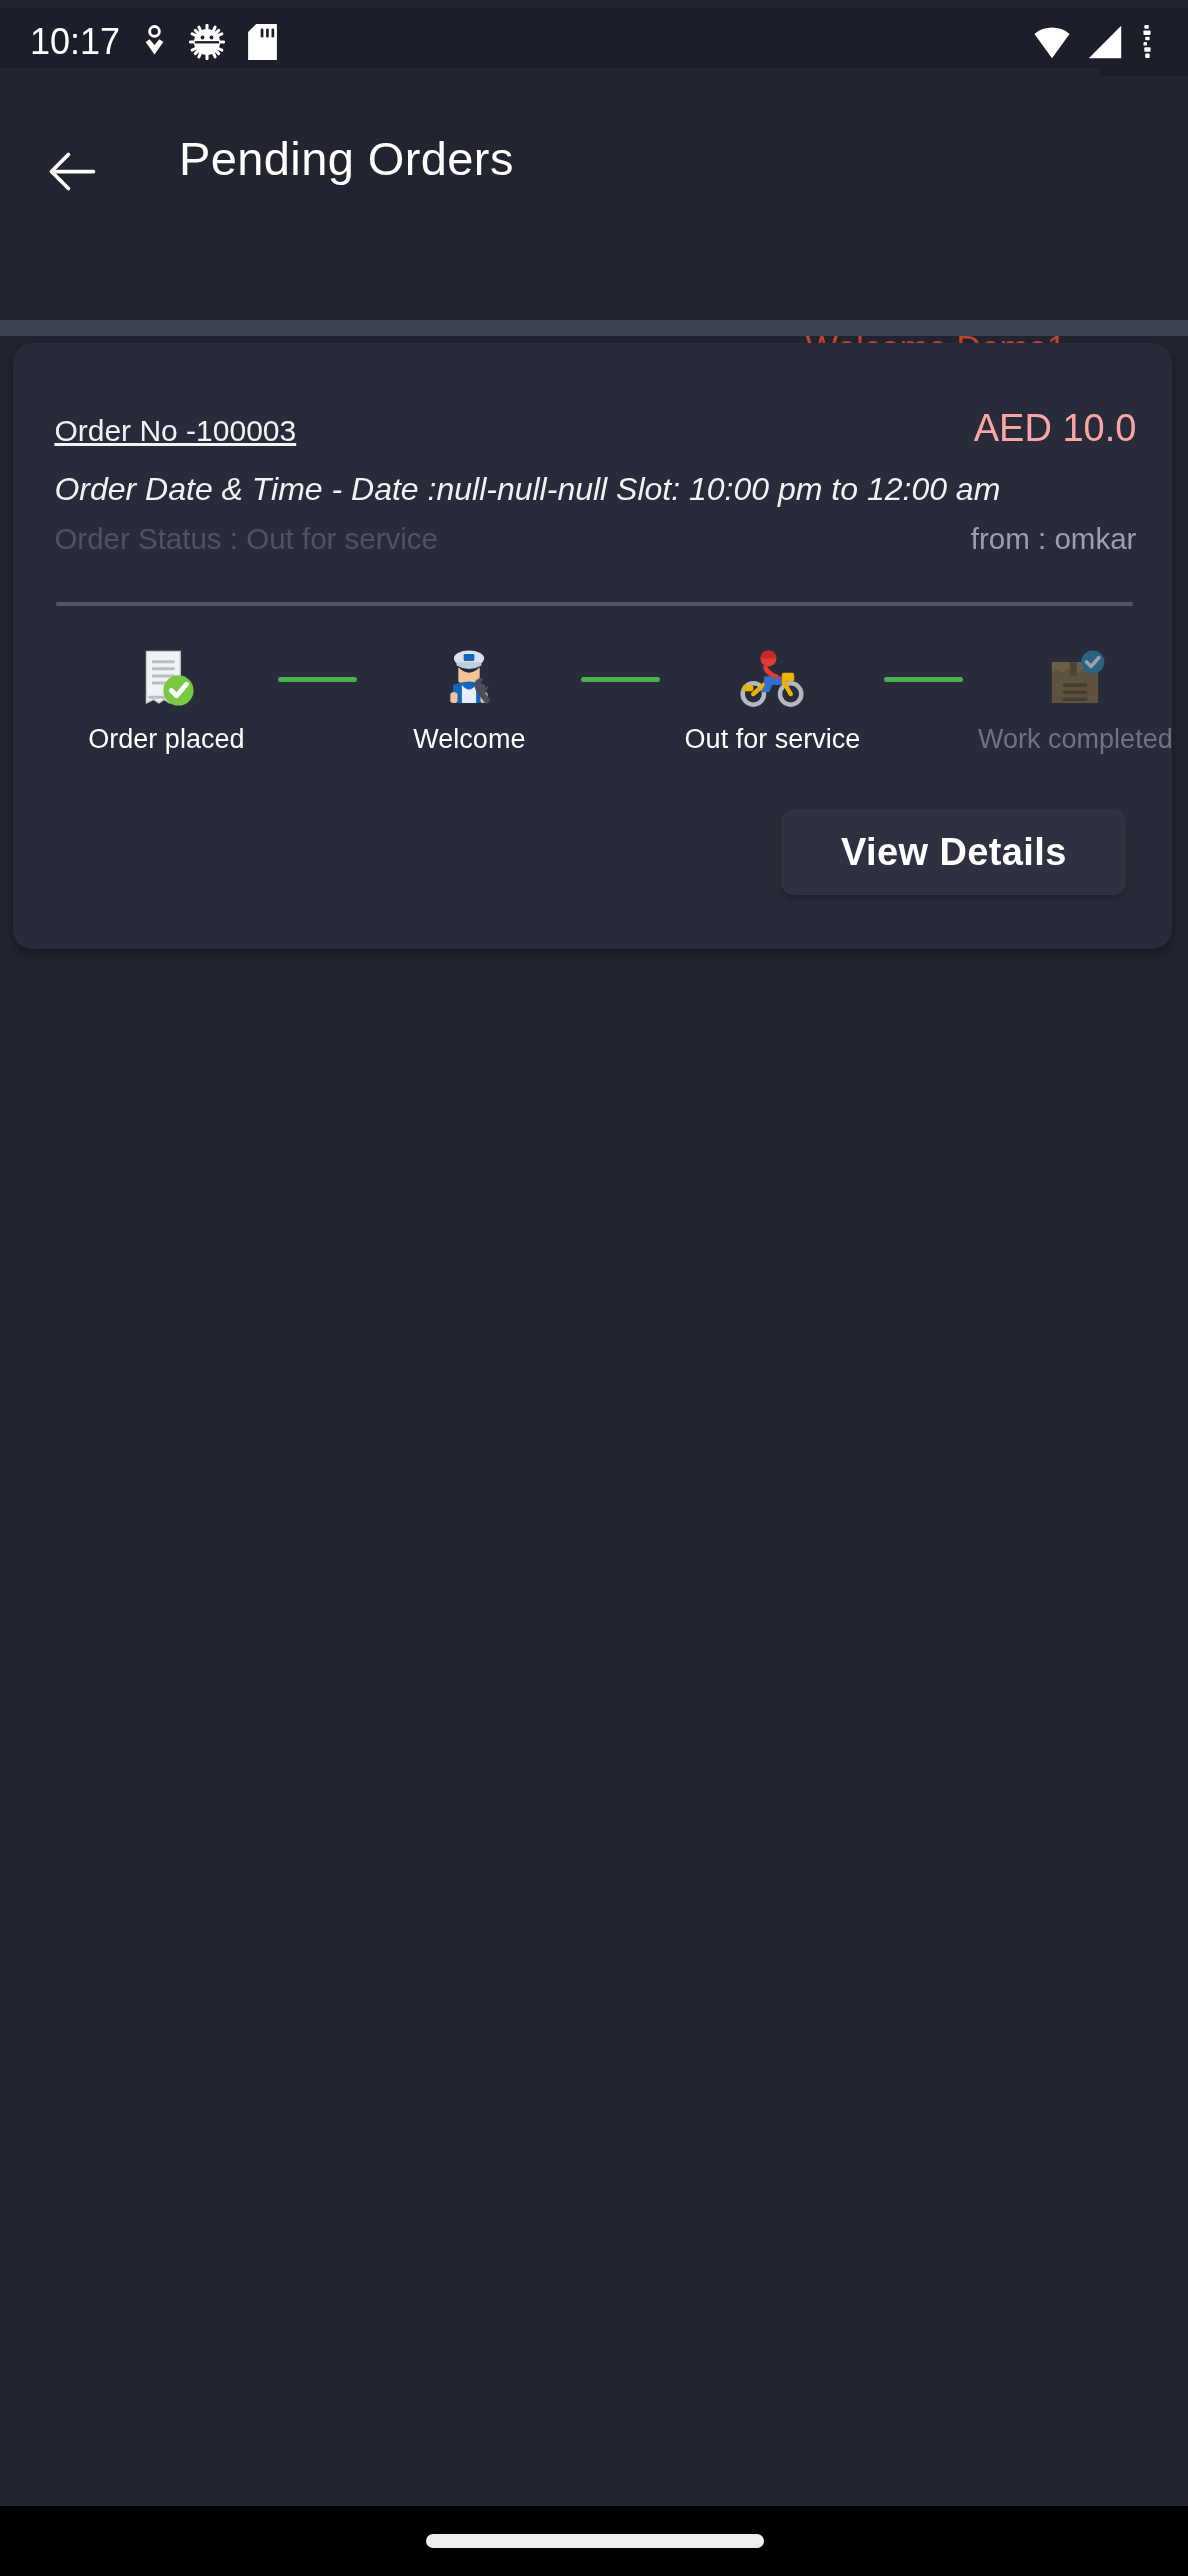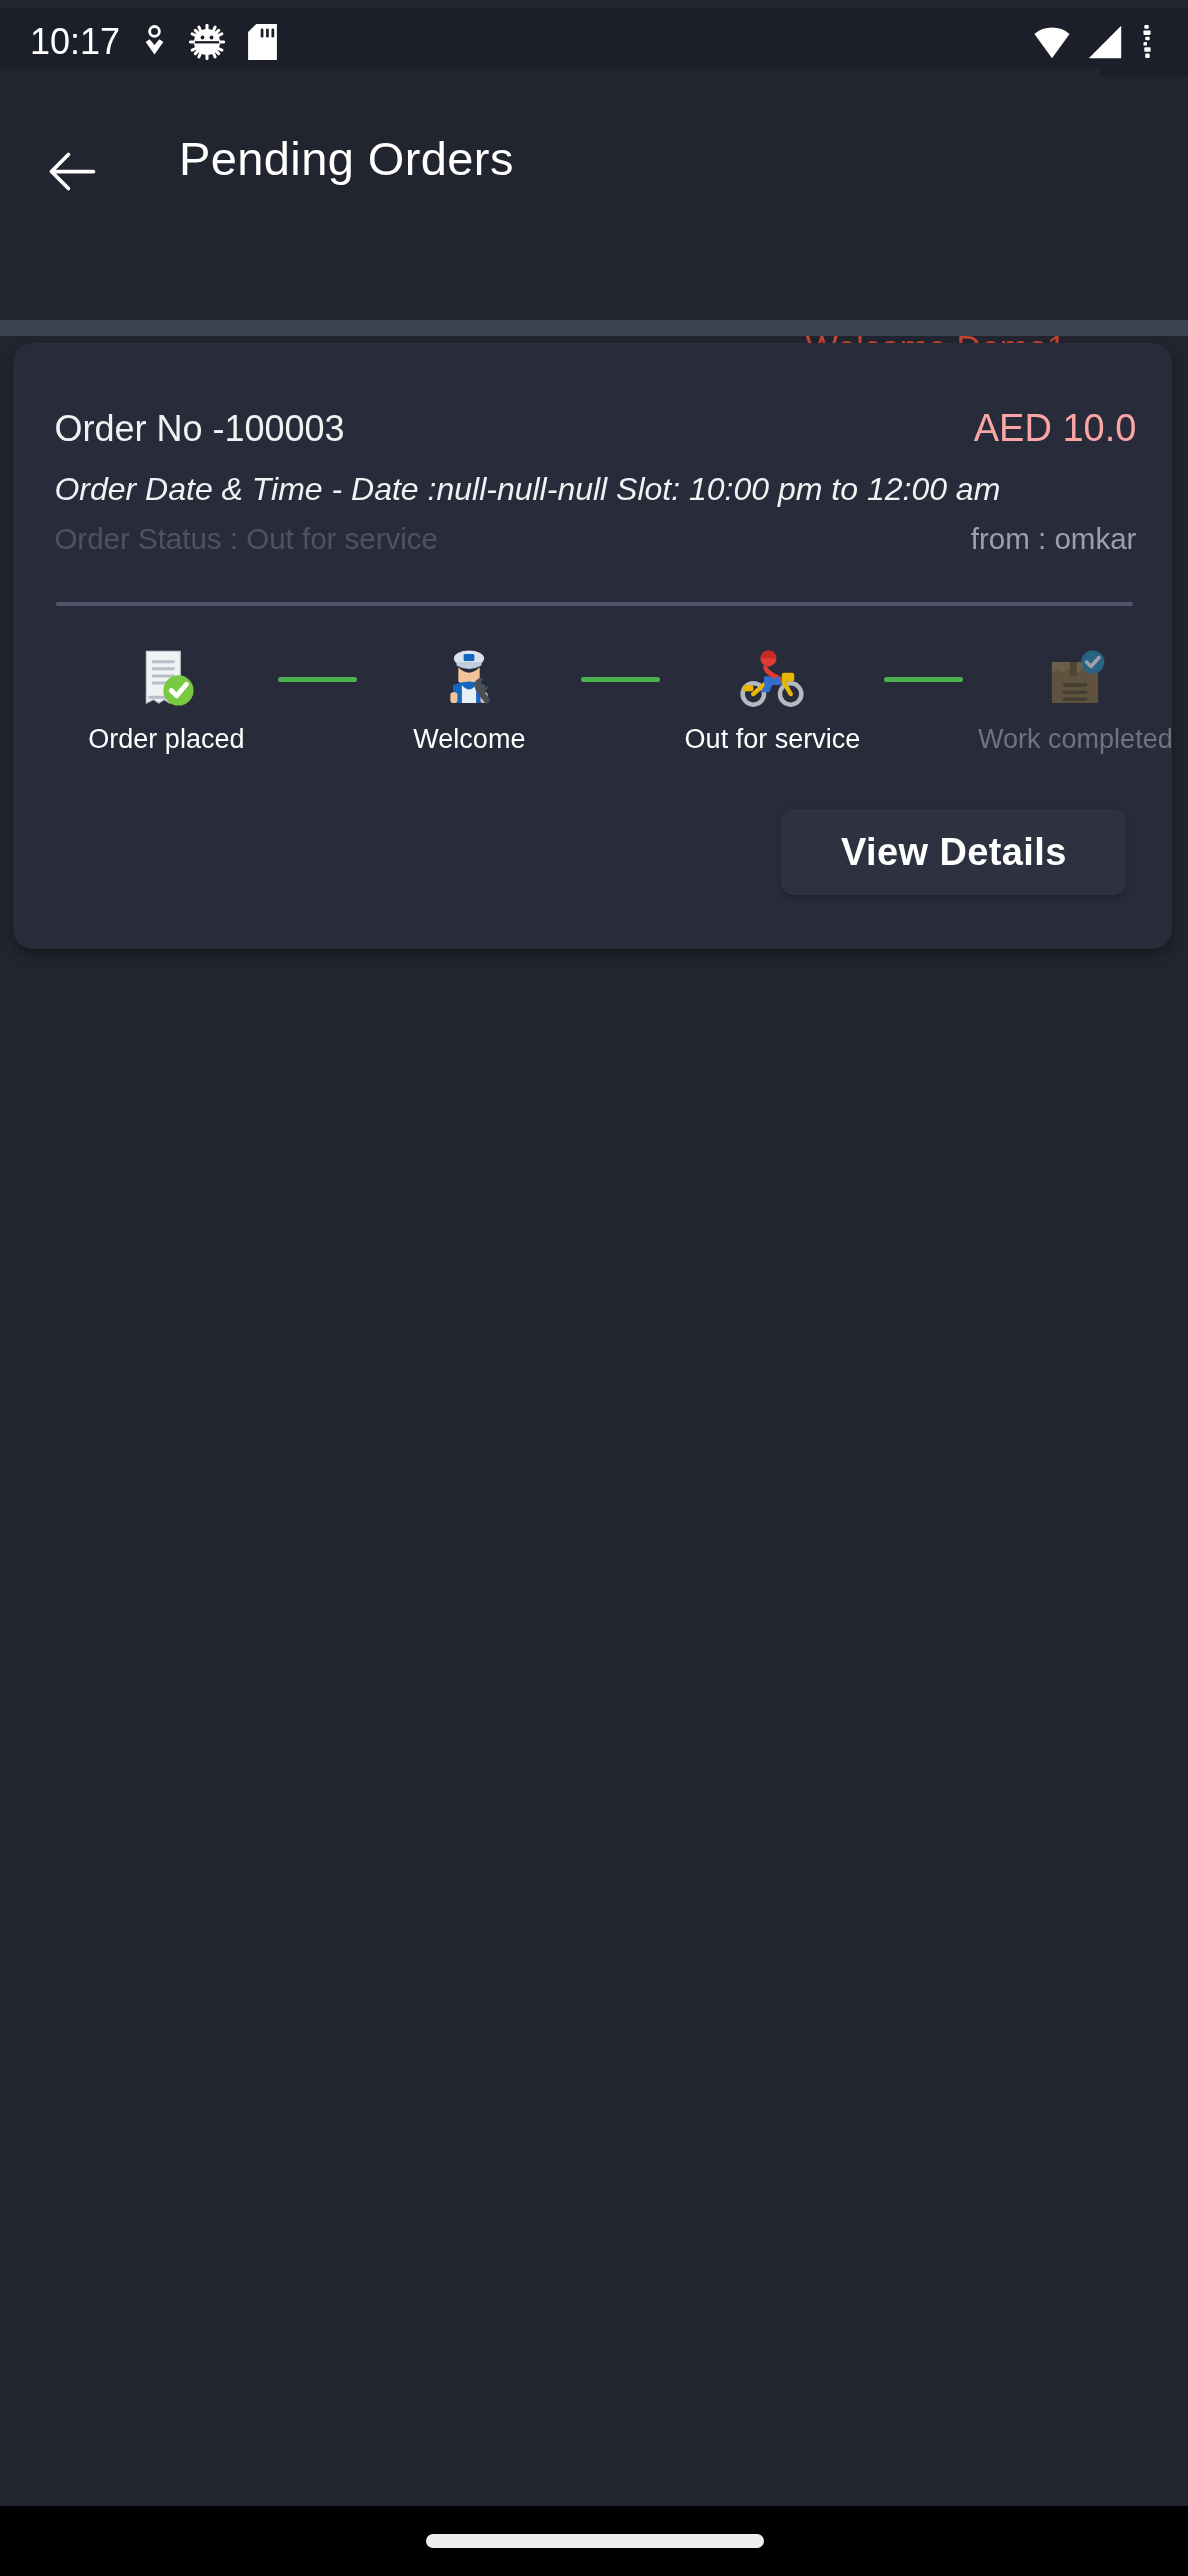"Order No -100003" .order-no { font-size: 36px -> 30px; text-decoration: none -> underline }
